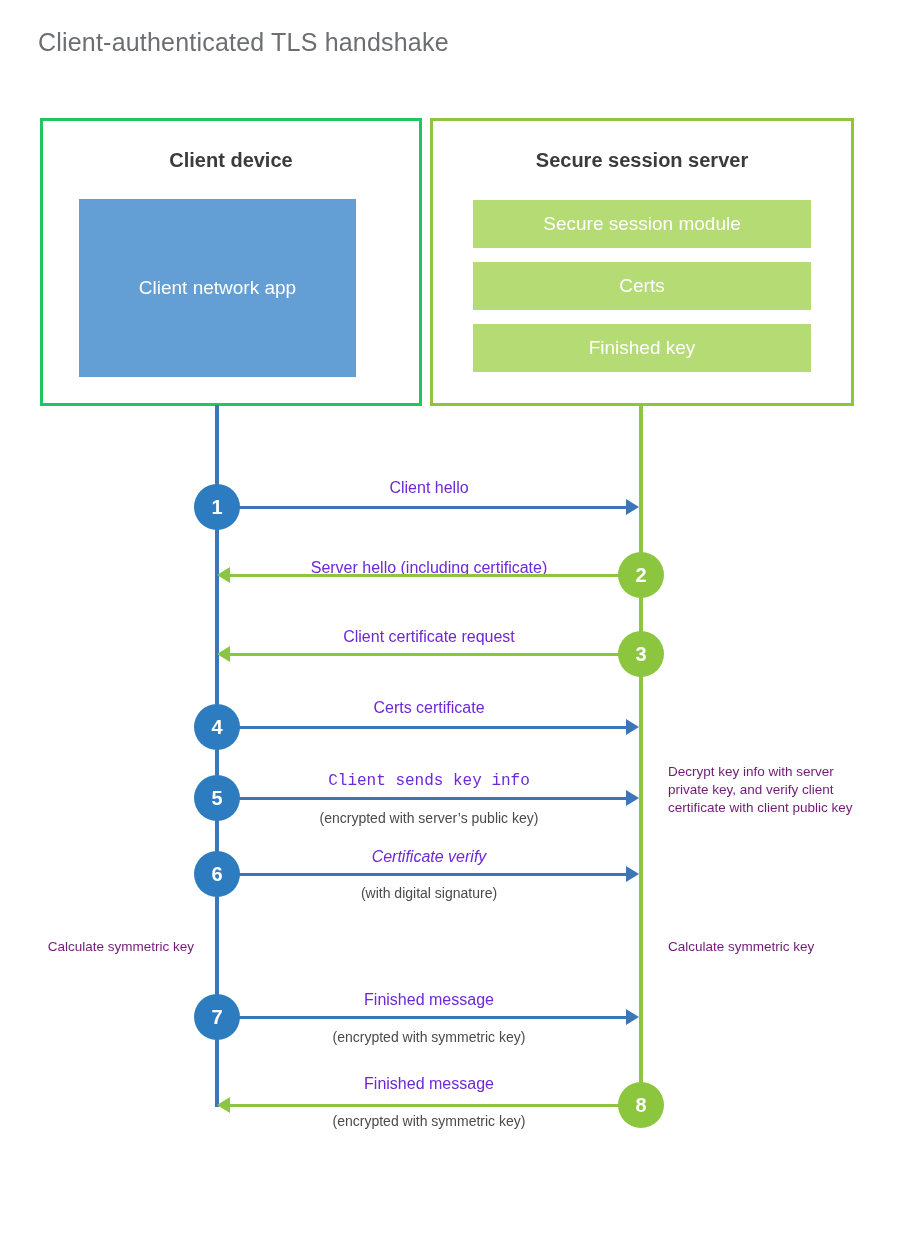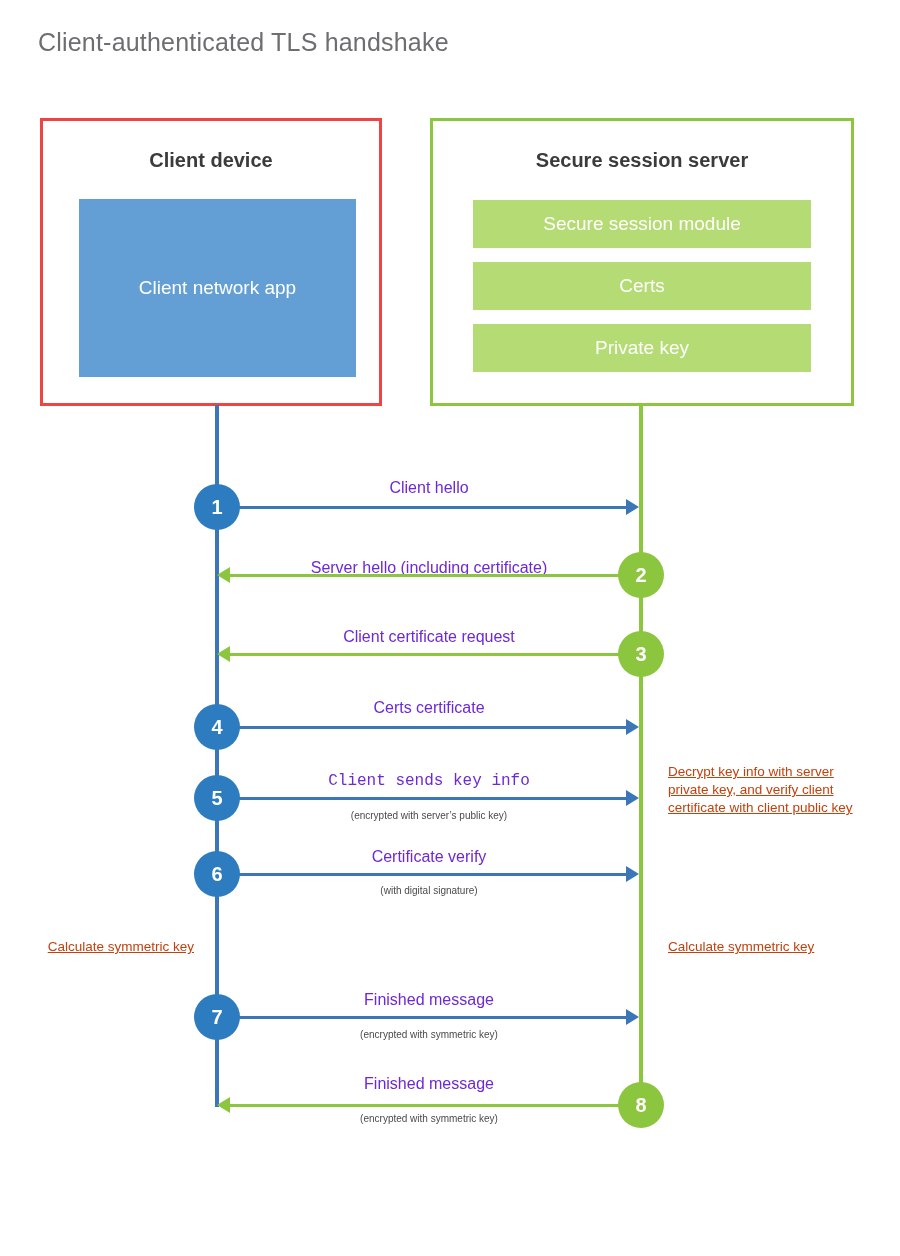"Client device" #client-box { border: 3px solid #ef4444 -> 3px solid #22c55e; width: 342px -> 382px }
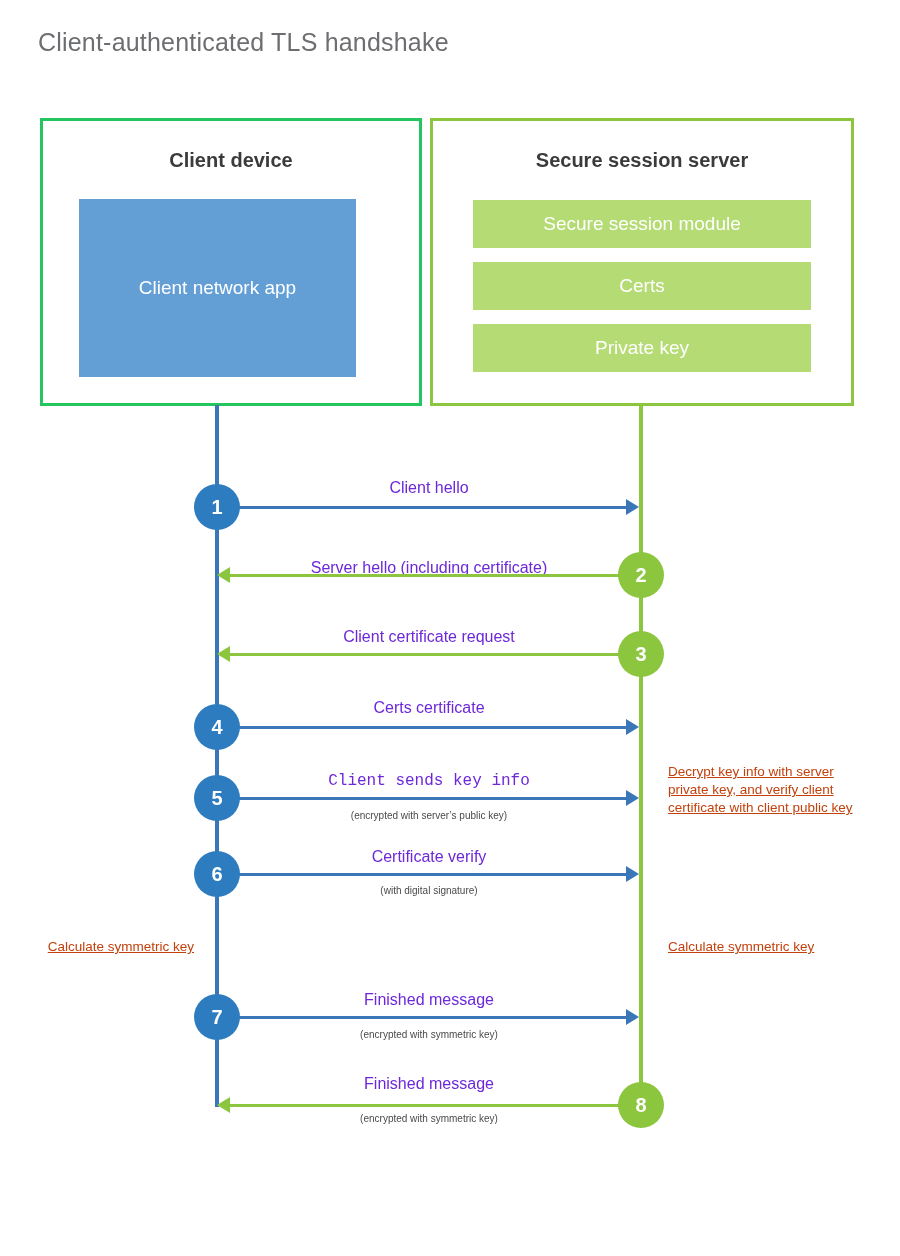"Private key" div.server-row { text: Private -> Finished }
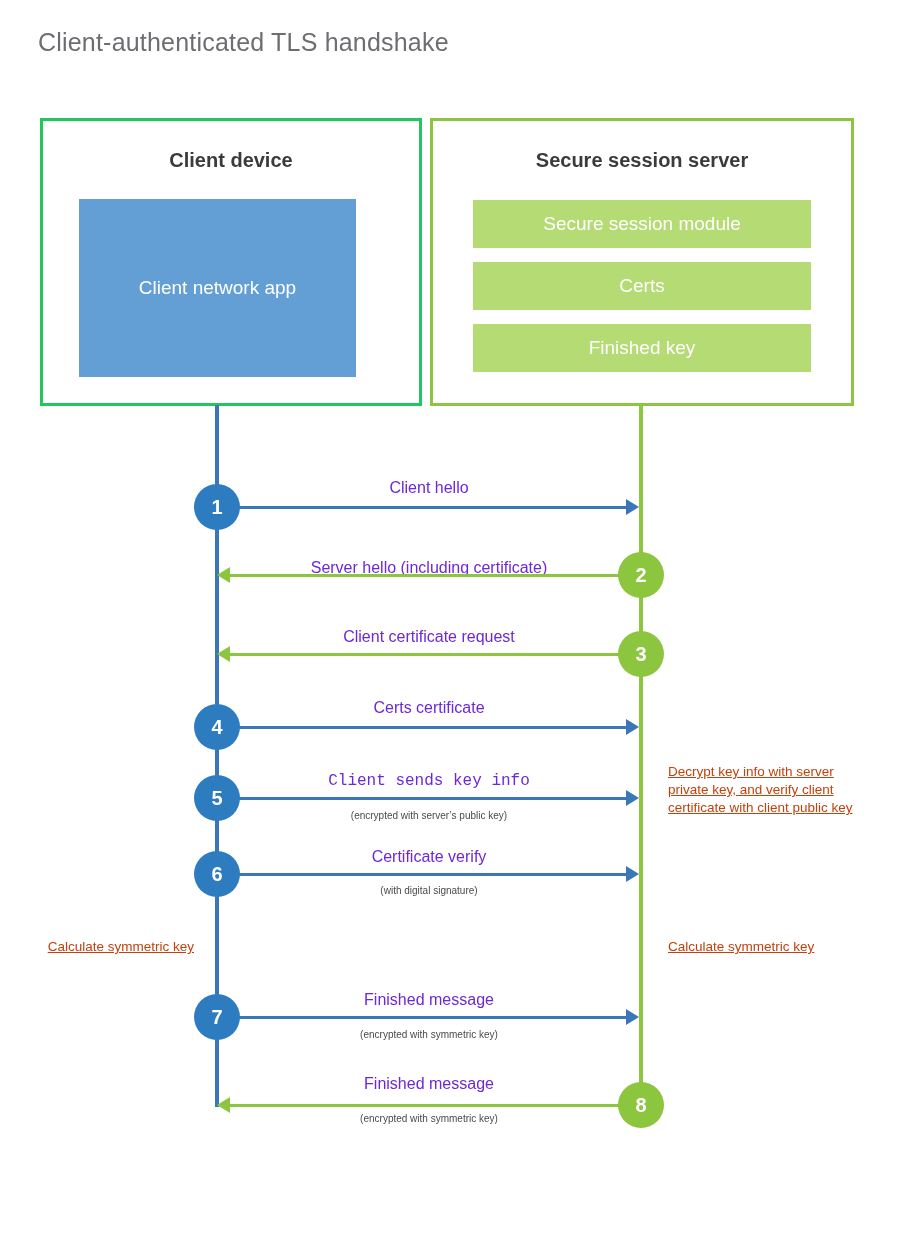"Decrypt key info with server" .note { color: #c2410c -> #701a75; text-decoration: underline -> none }
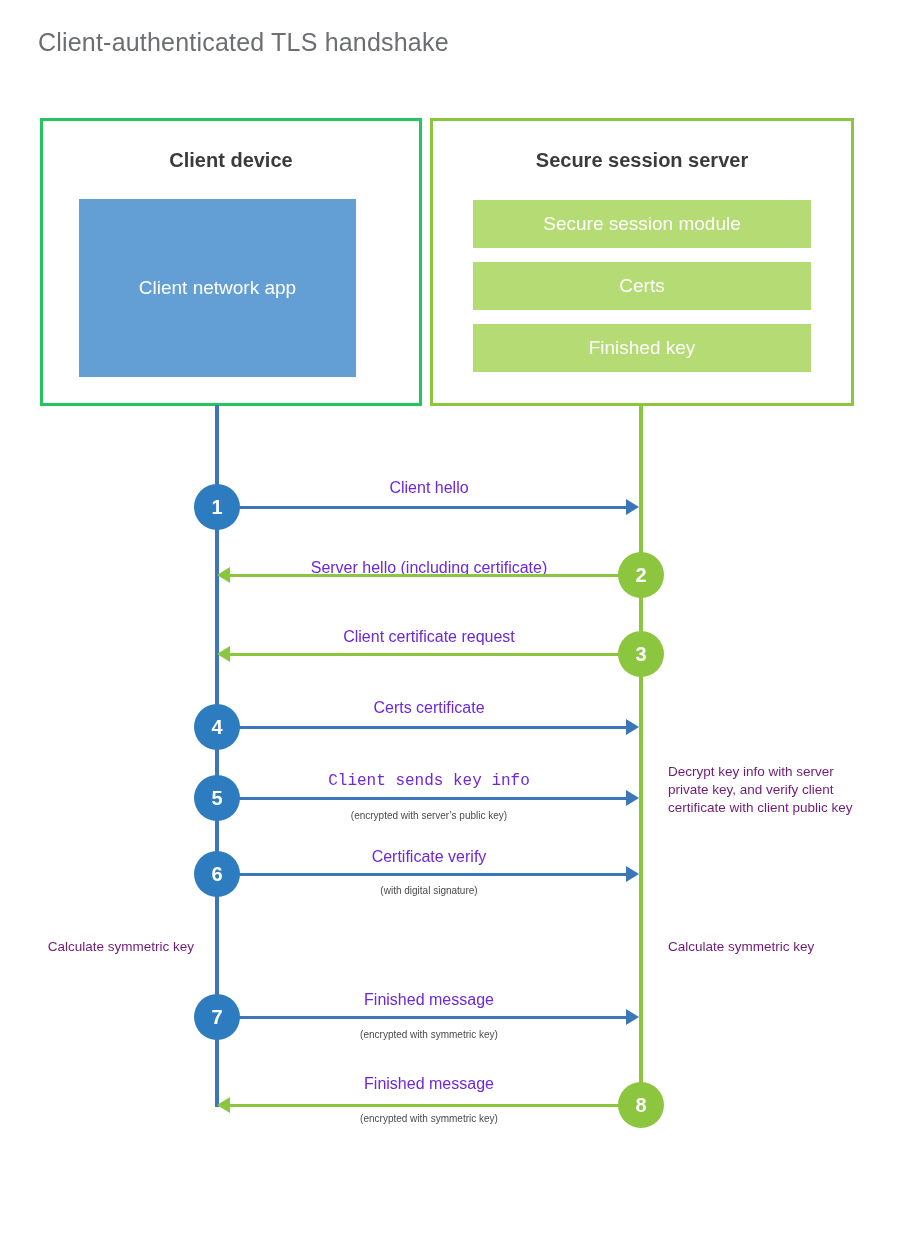"(encrypted with server’s public key)" .msg-sublabel { font-size: 10px -> 14px }
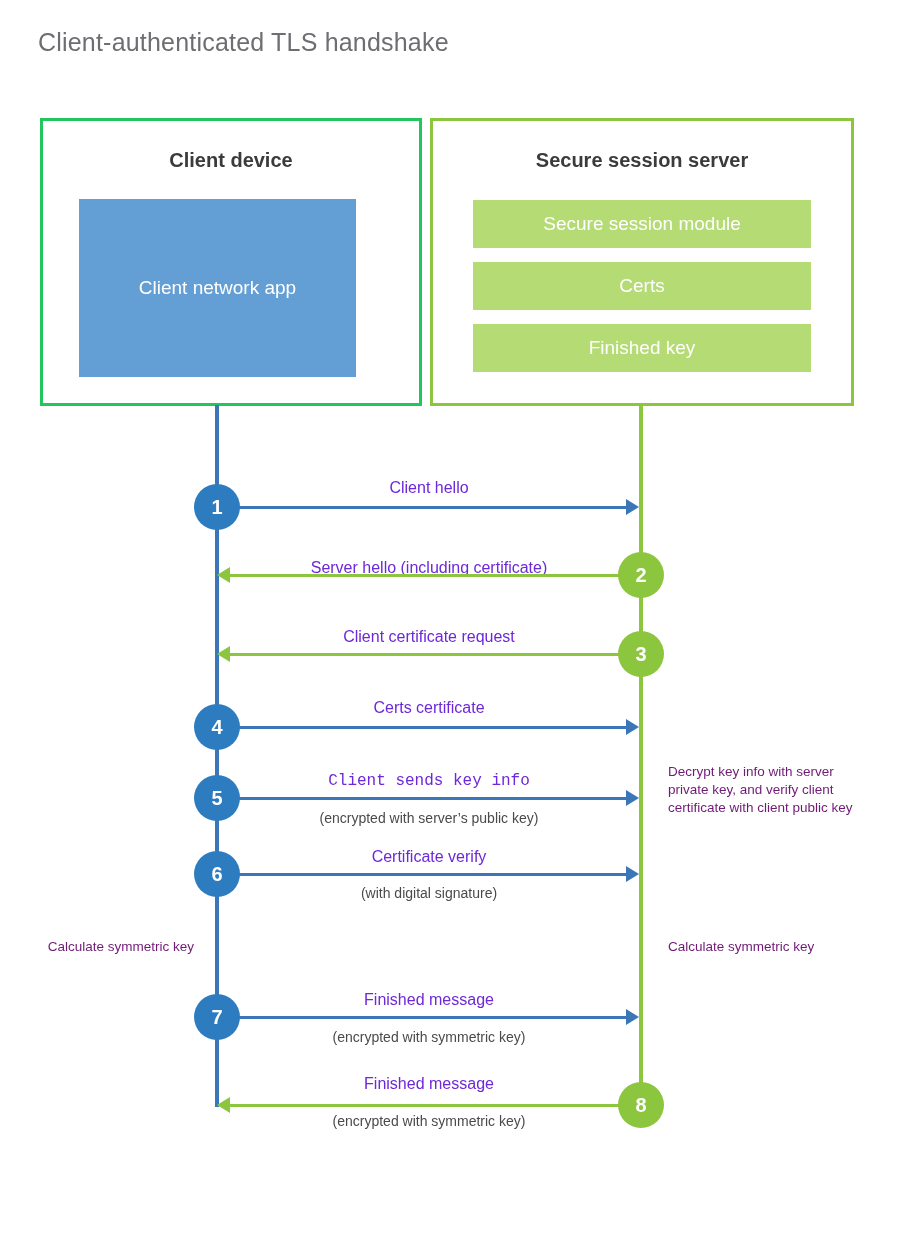"Certificate verify" div.msg-label { font-style: none -> italic }
